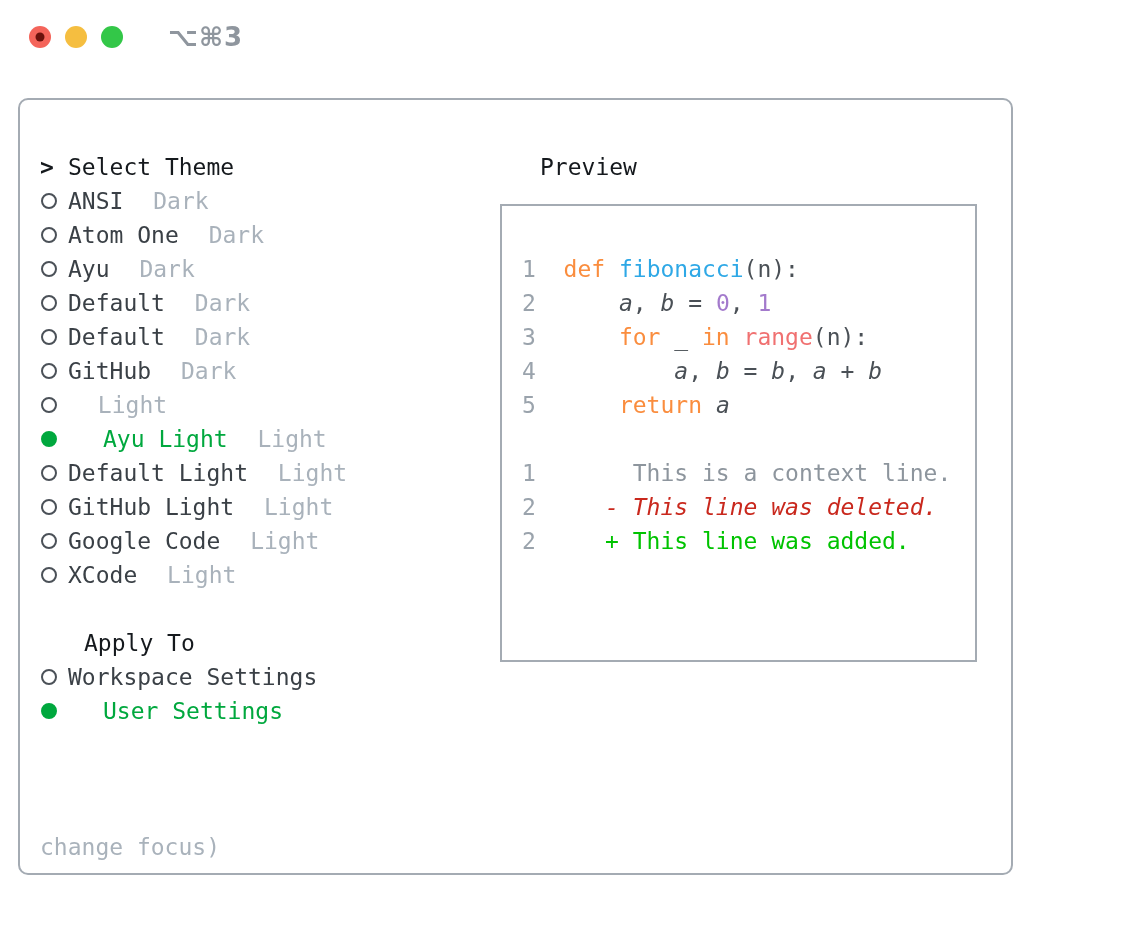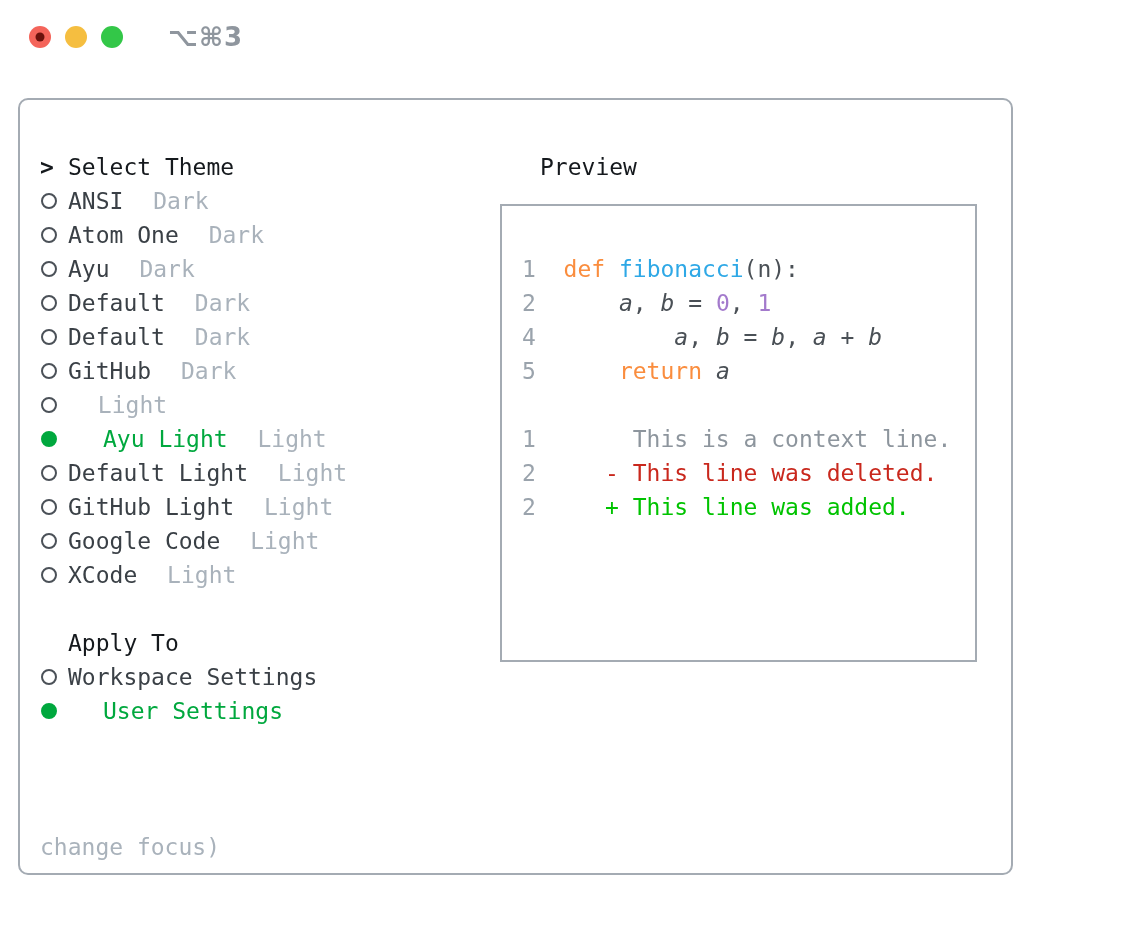"3 for _ in range(n):" div.pline { html: none -> <div><span>3</span><span> </span><span>for</span><span> _ </span><span>in</span><span> </span><span>range</span><span>(n):</span></div> }
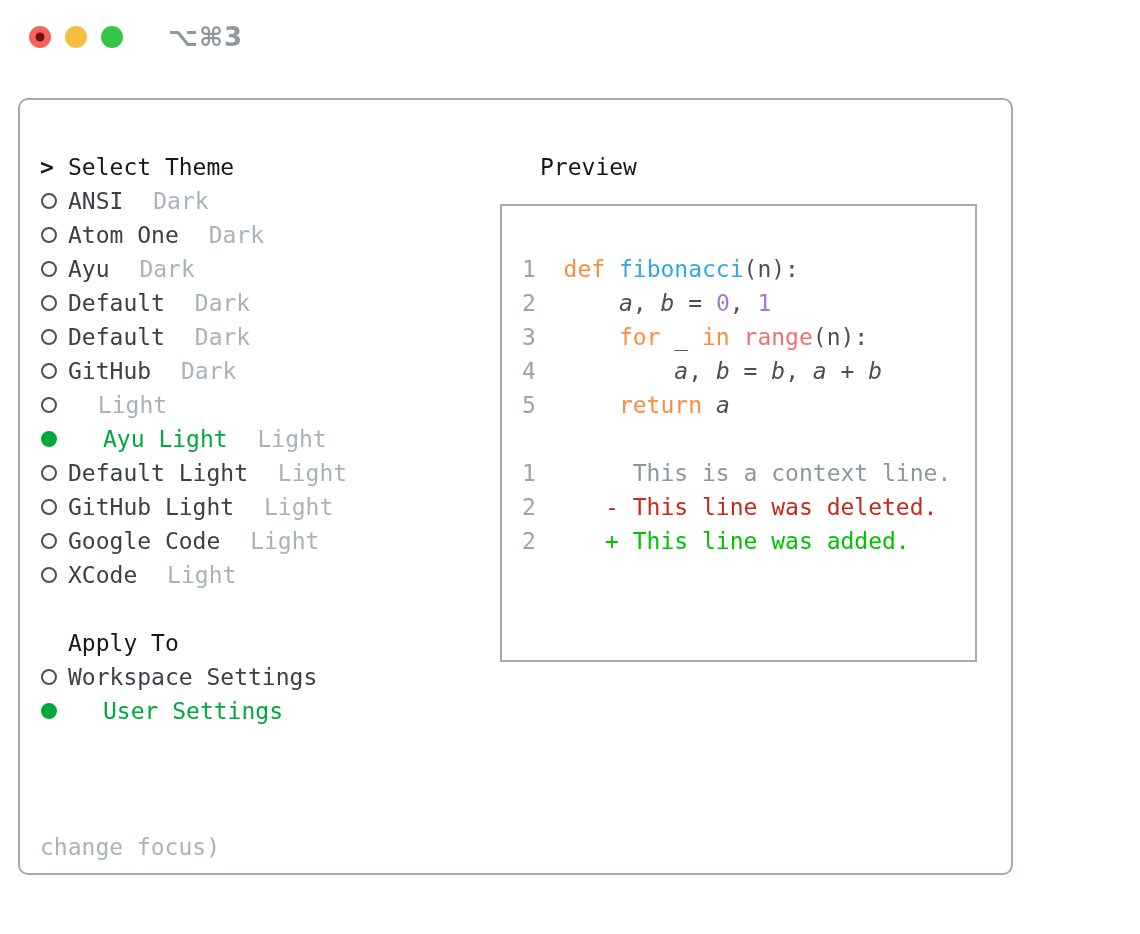"- This line was deleted." .tok-deleted { font-style: none -> italic }
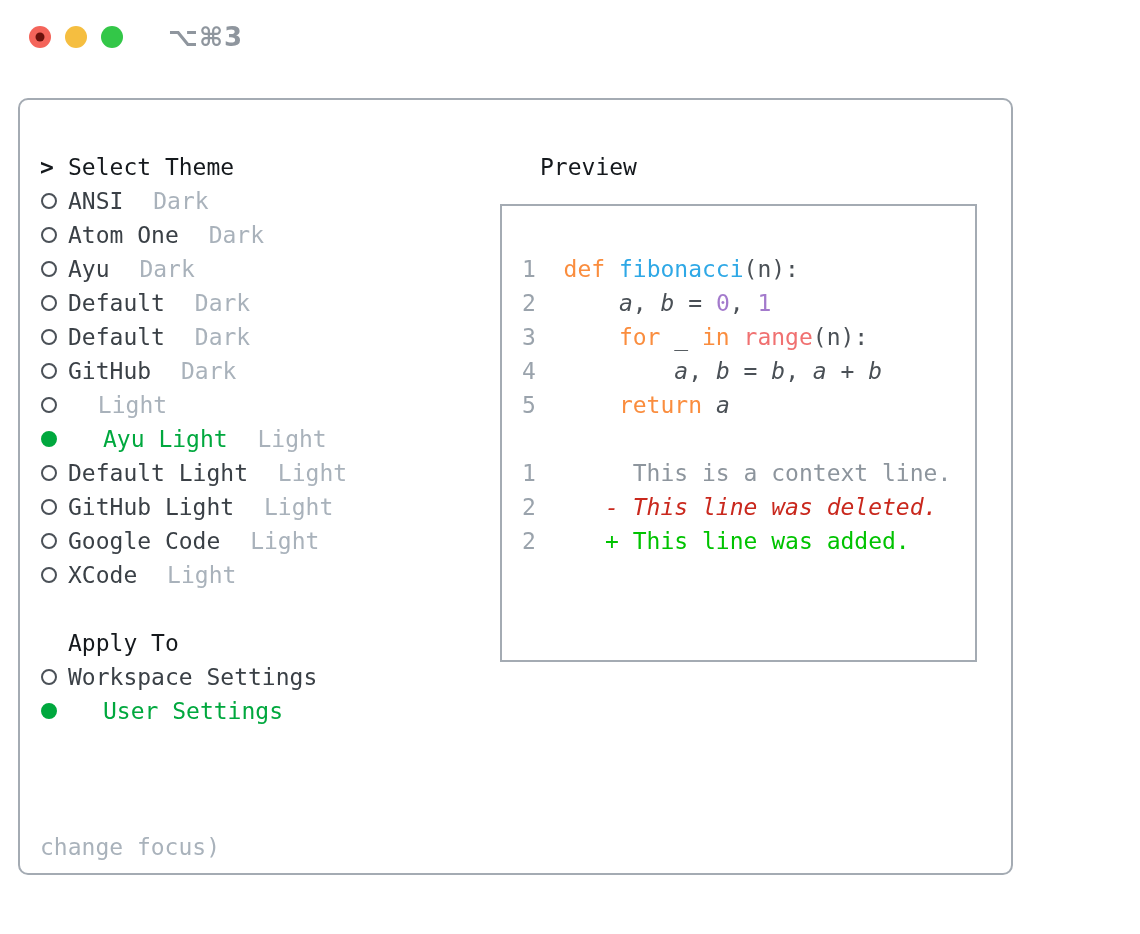"Apply To" span.heading { margin-left: none -> 16px }
